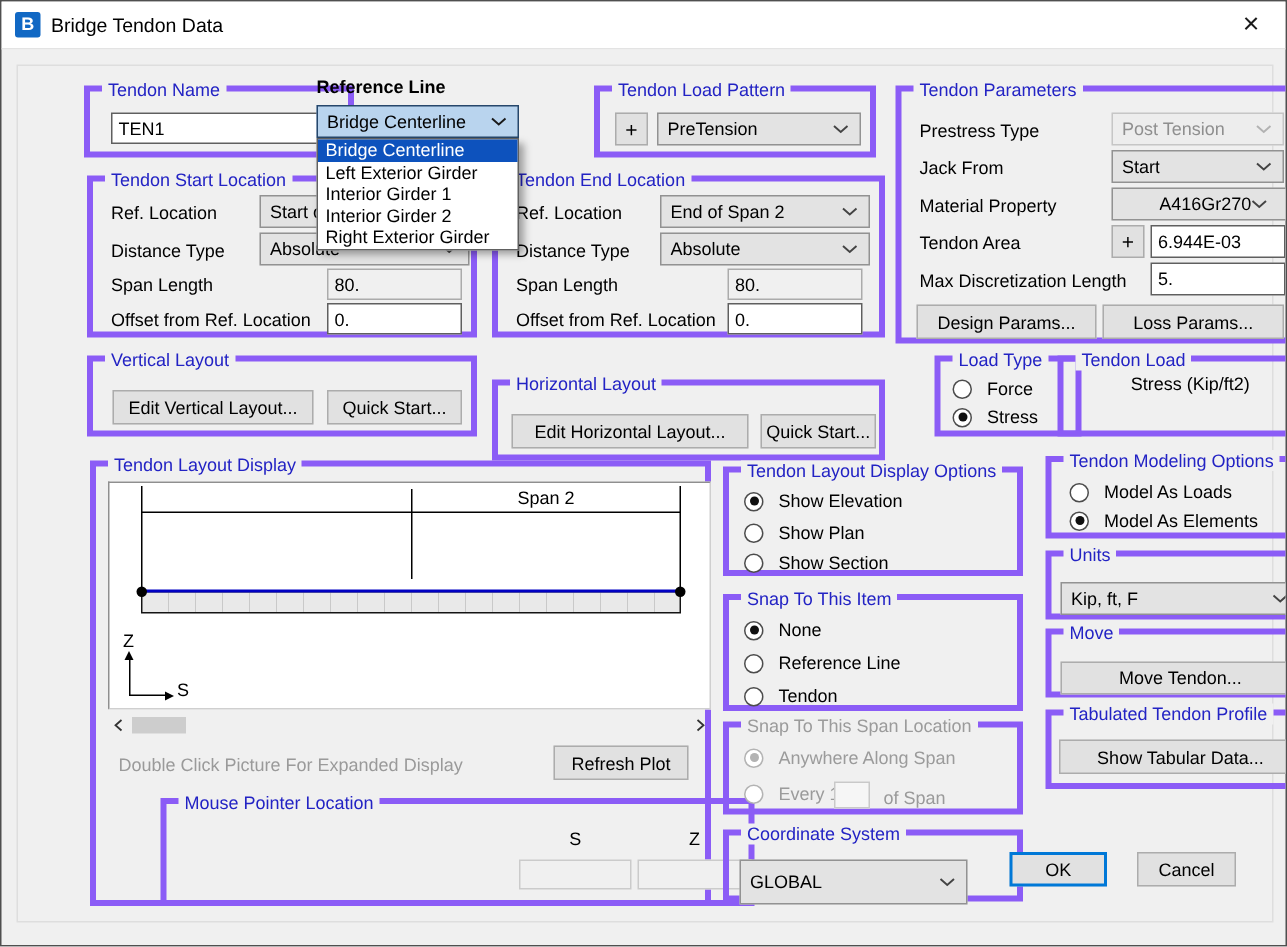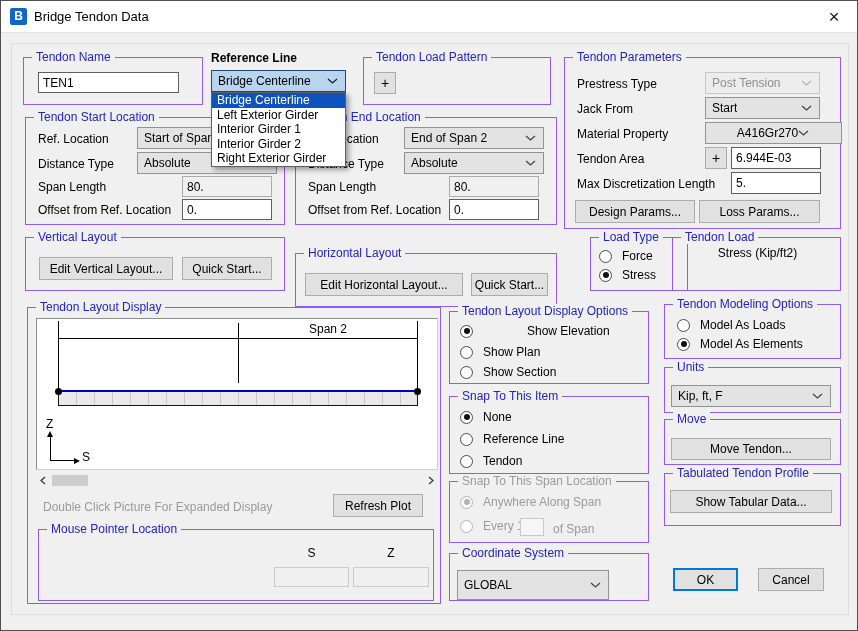"Tendon Name" .grp { border: 1px solid #8b5cf6 -> 4px solid #8b5cf6; margin-left: none -> 33px }
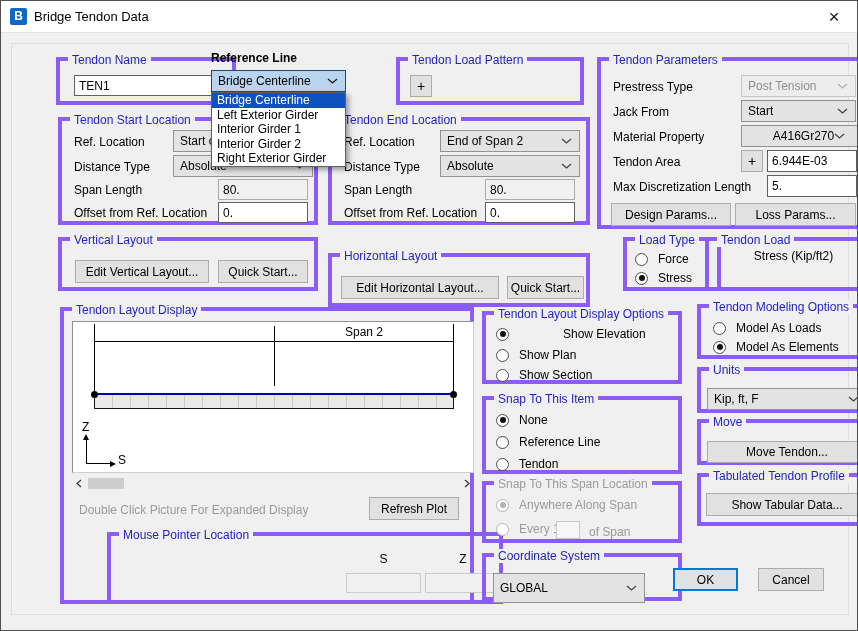"PreTension" div.combo { html: none -> <div> <span>PreTension</span> <svg> <path></path> </svg> </div> }
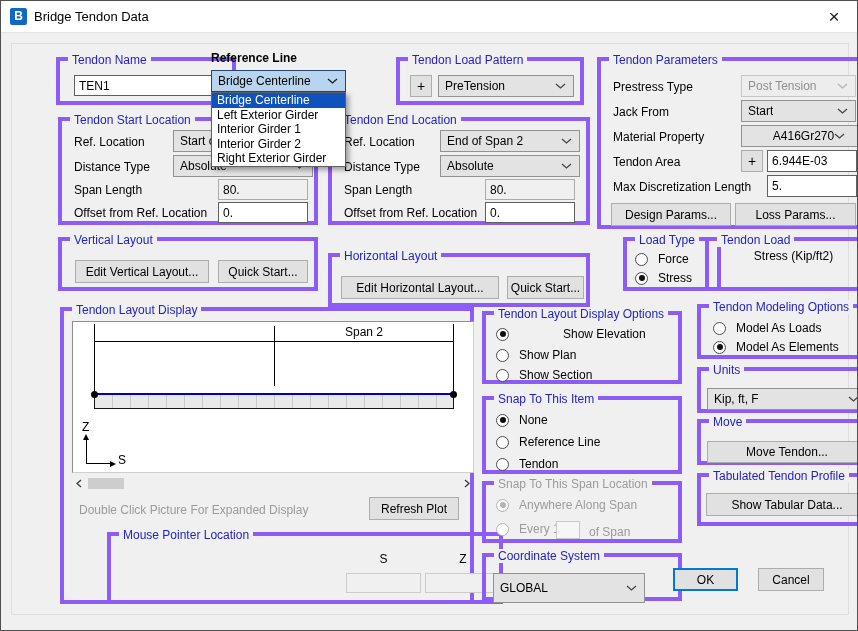"Show Elevation" div.radio-row { gap: 44px -> none }
